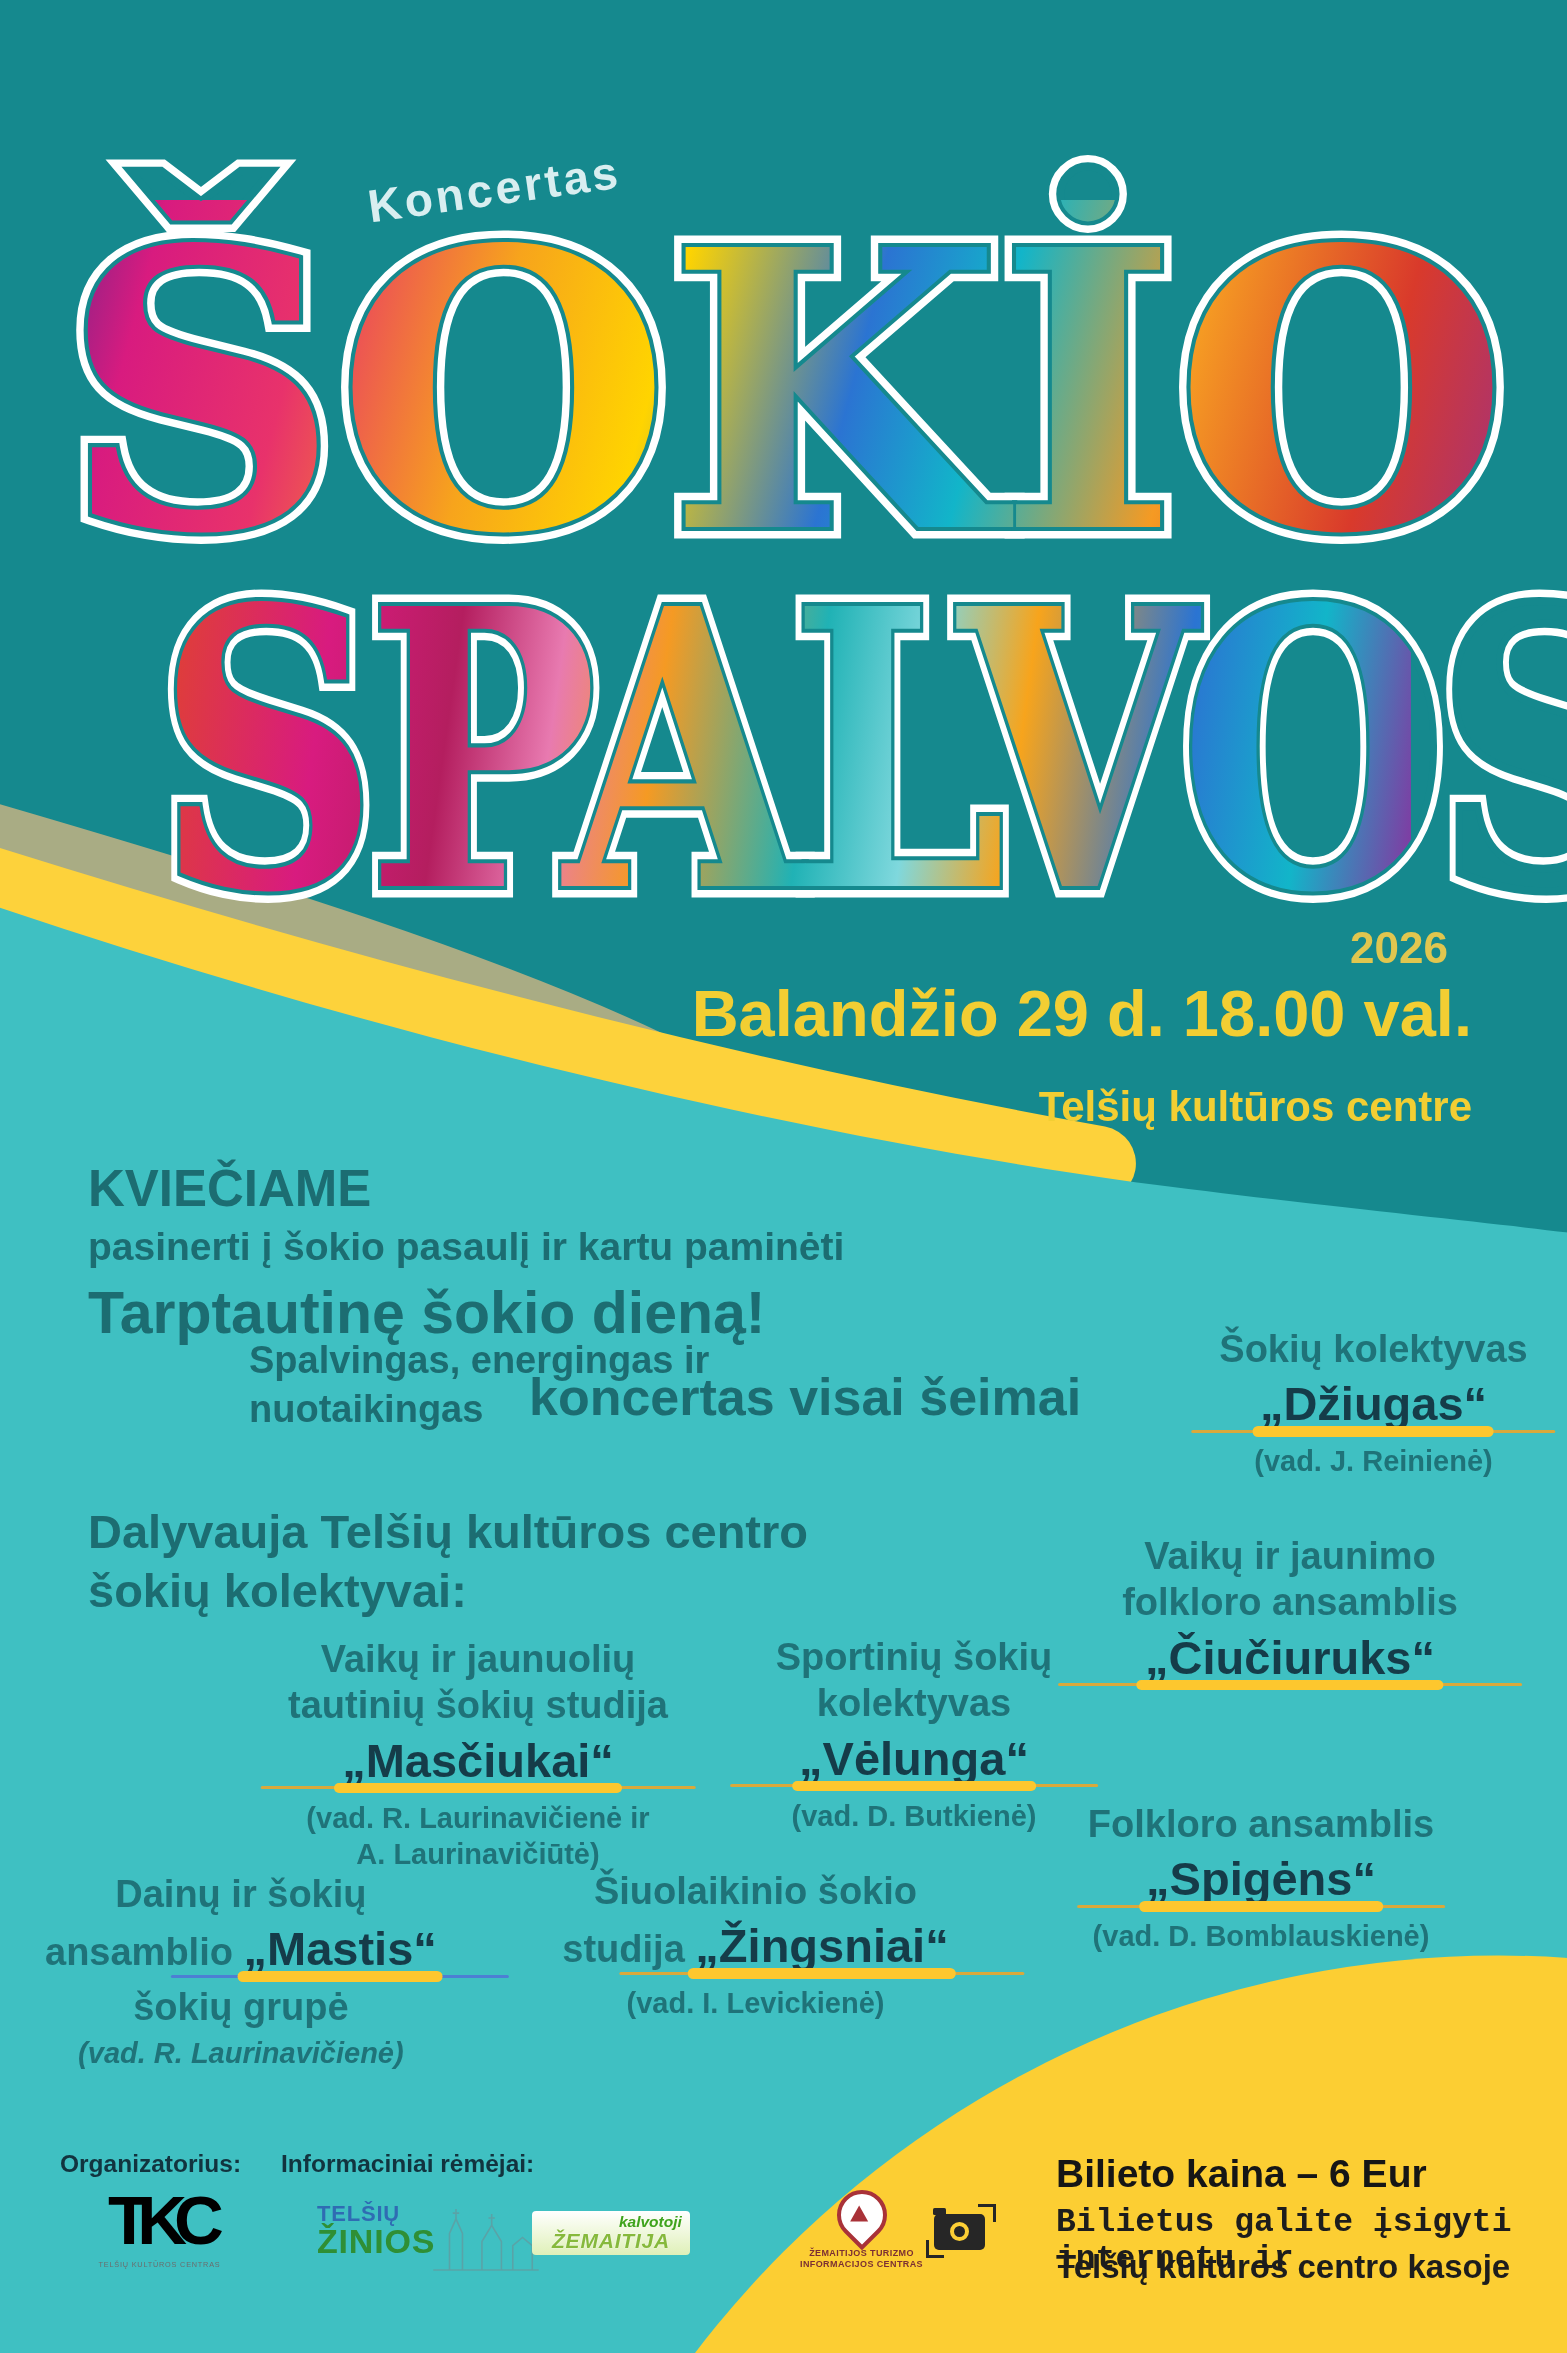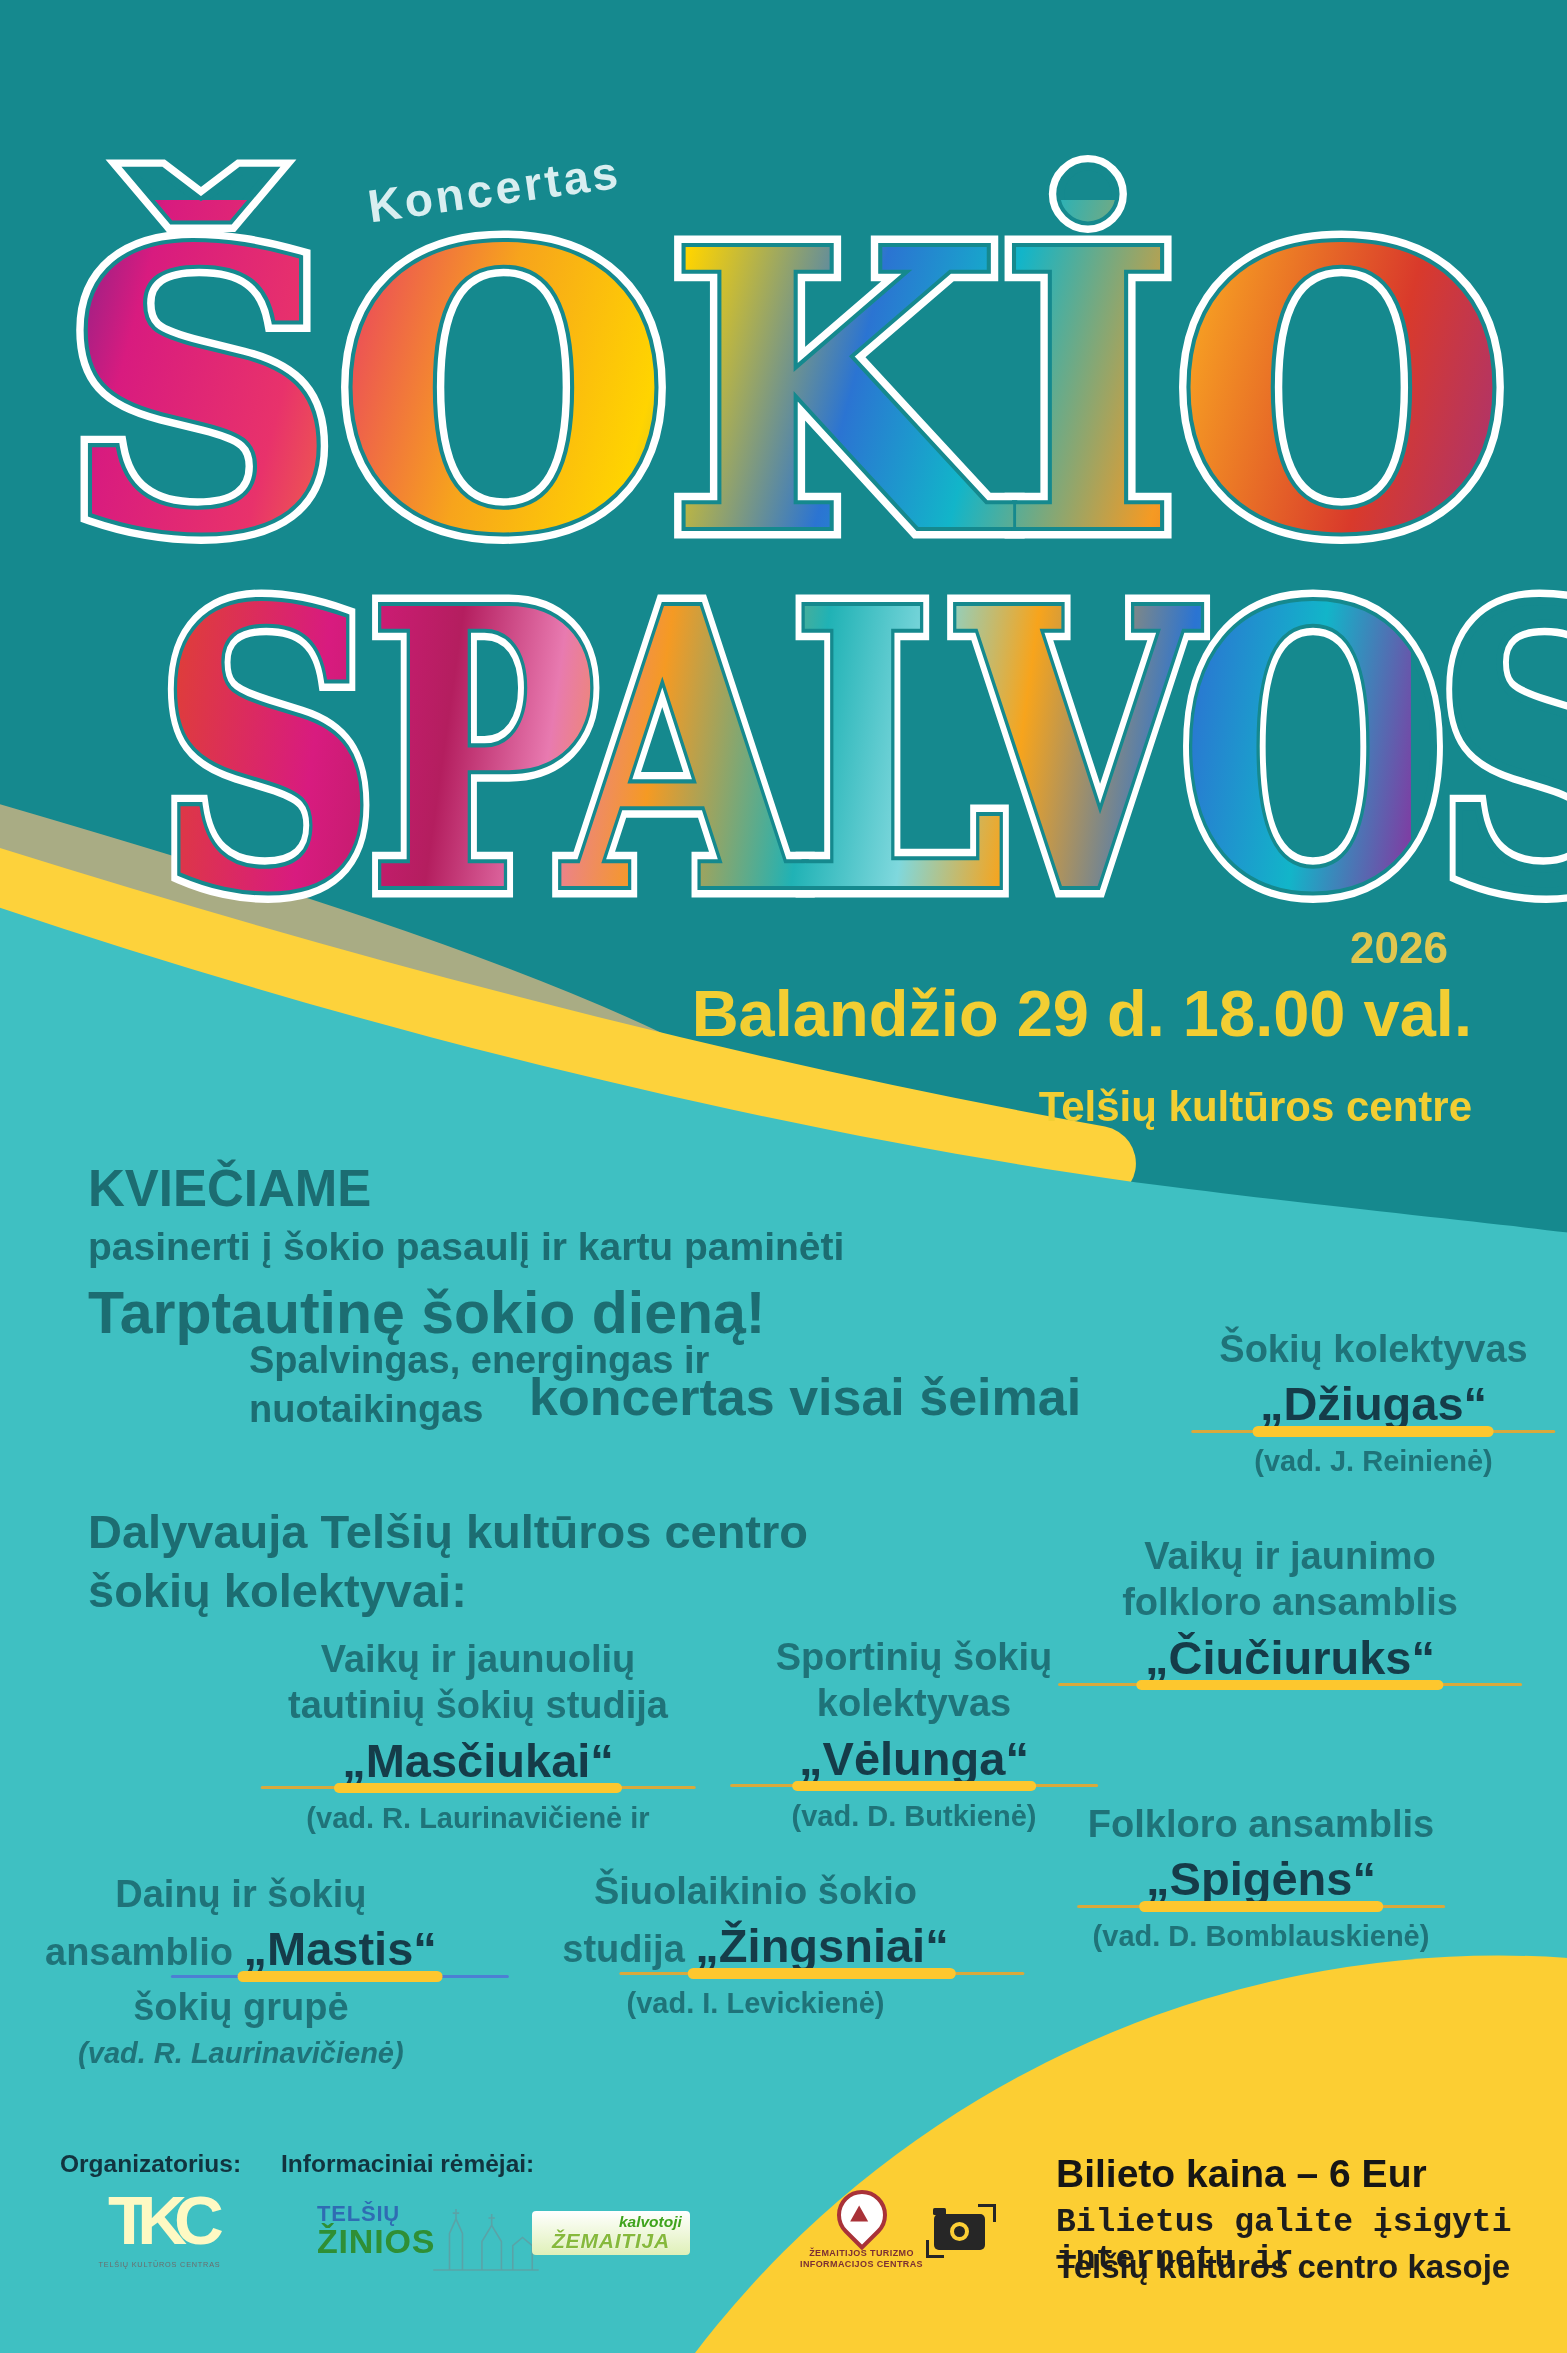"A. Laurinavičiūtė)" div.gvad { html: none -> <div>A. Laurinavičiūtė)</div> }
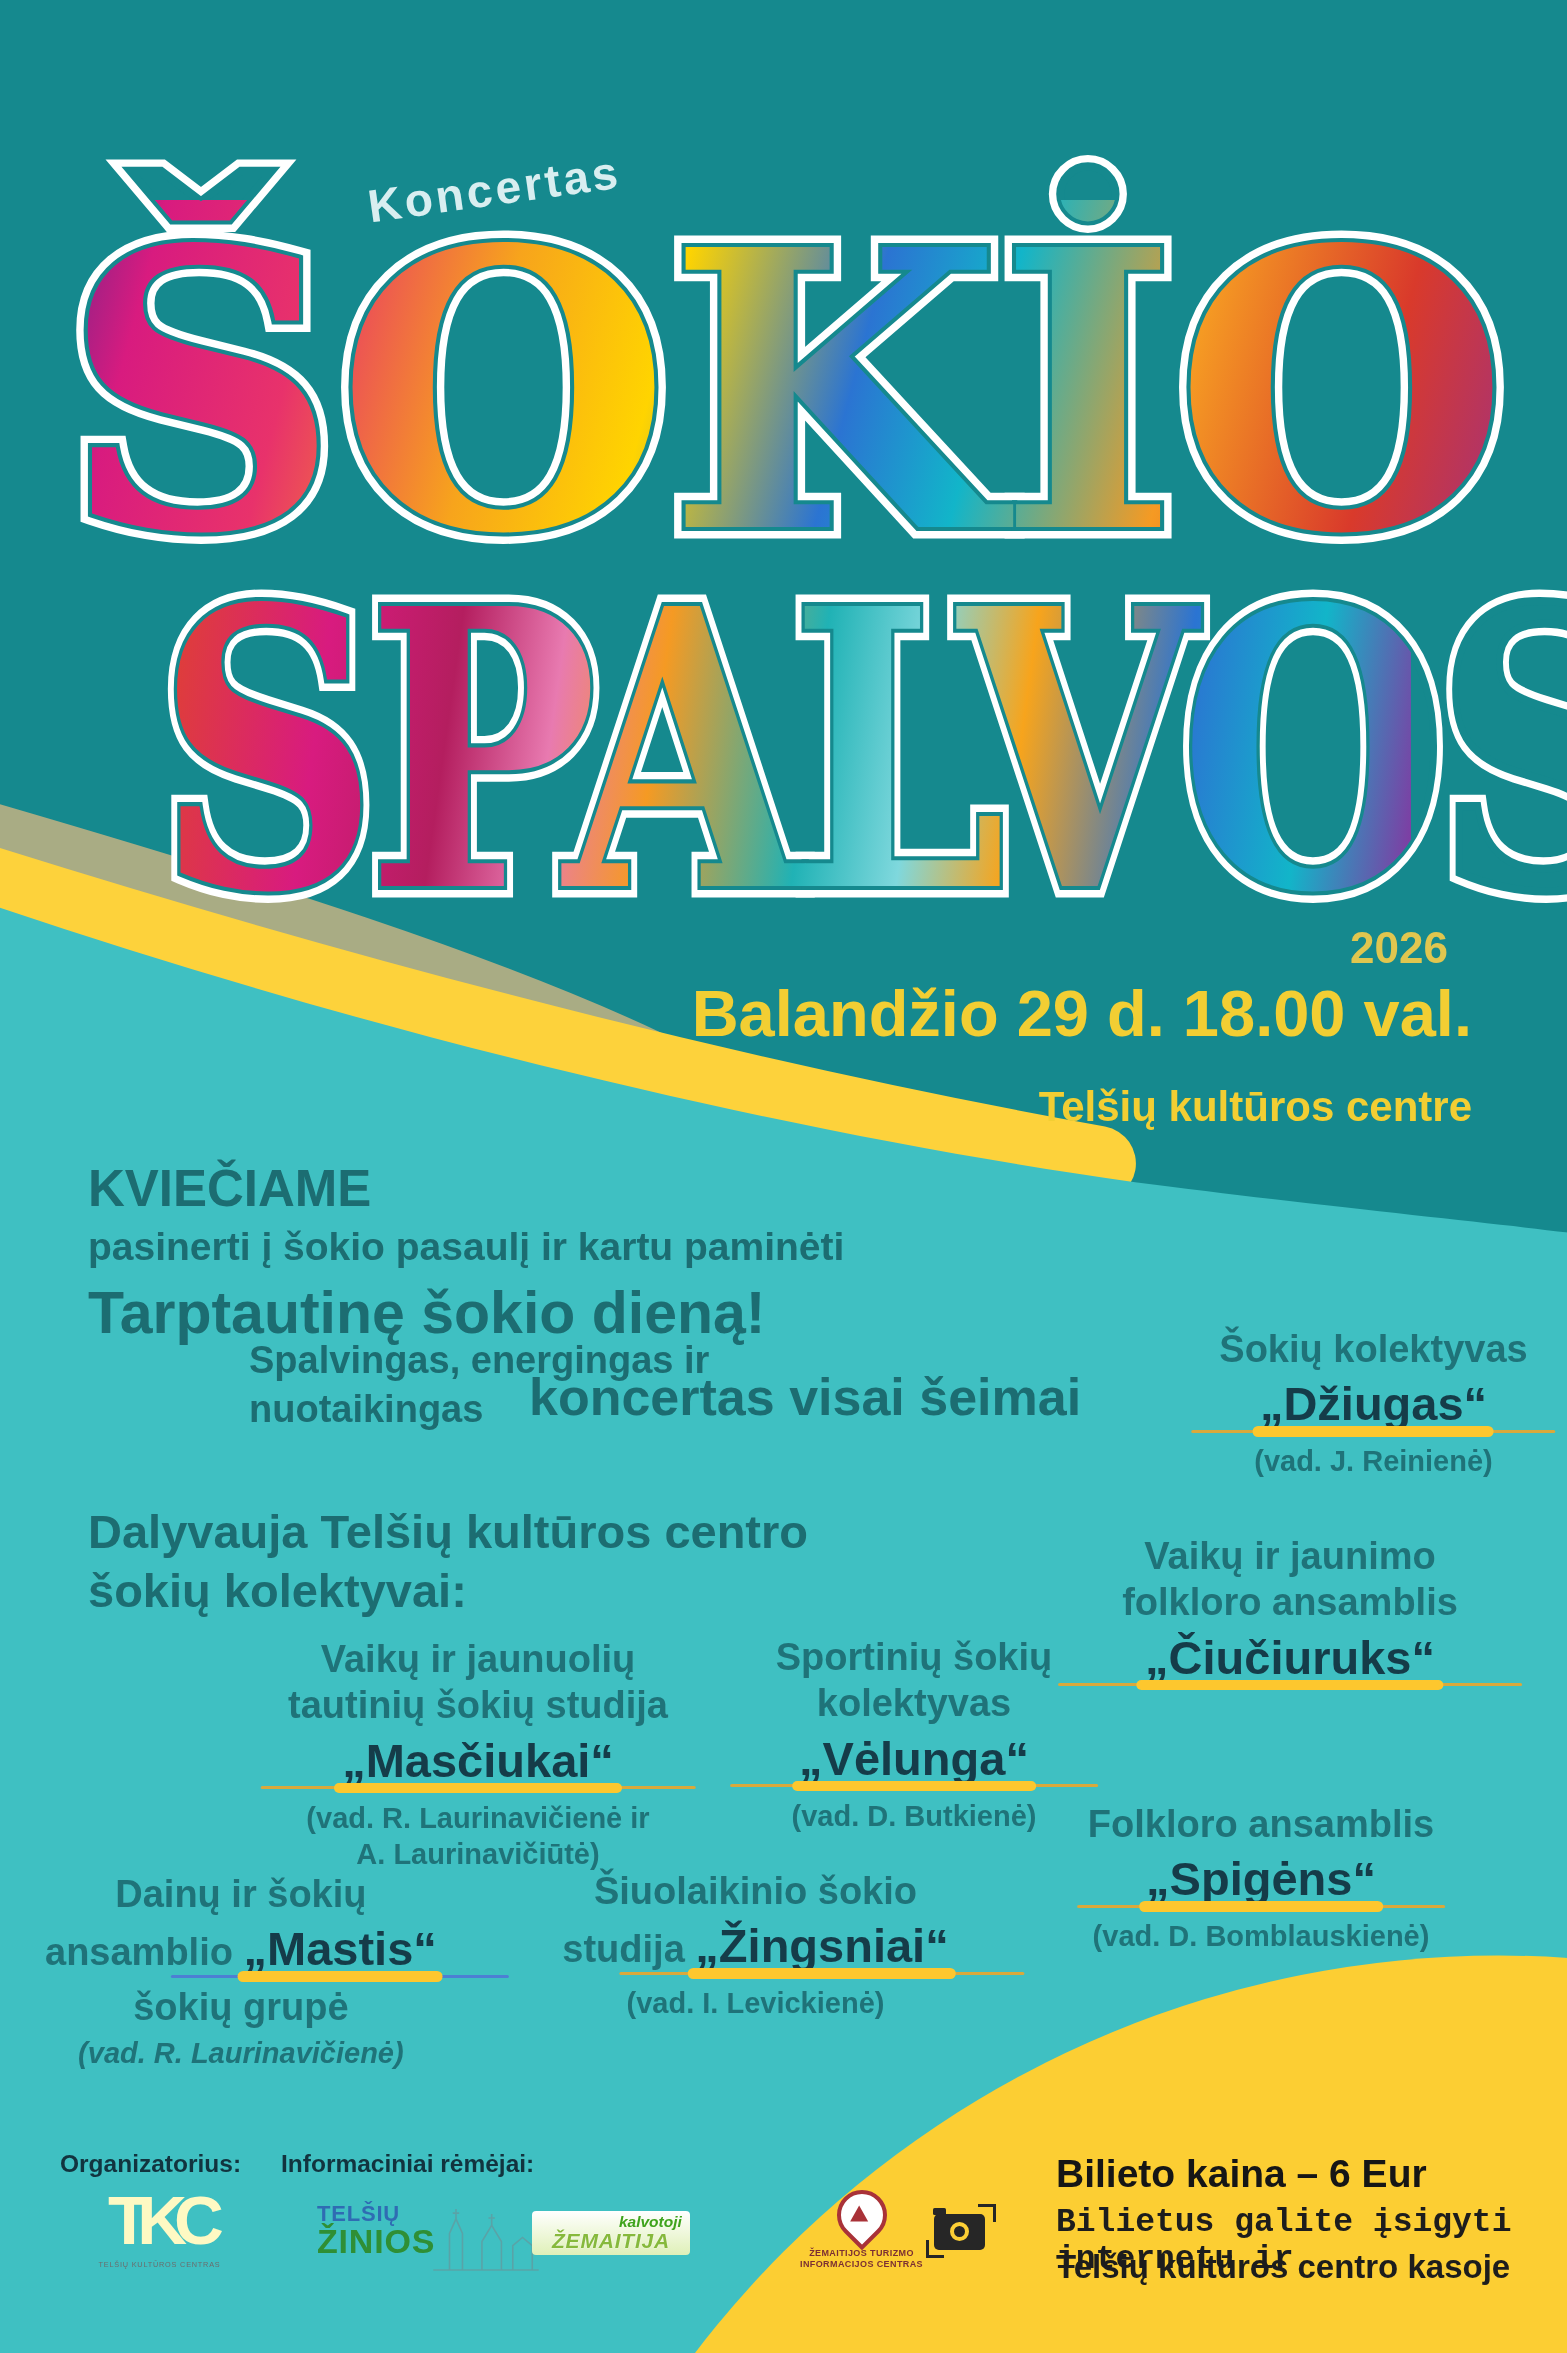"TKC" .tkc .tkc-text { color: #fef9c3 -> #000000 }
